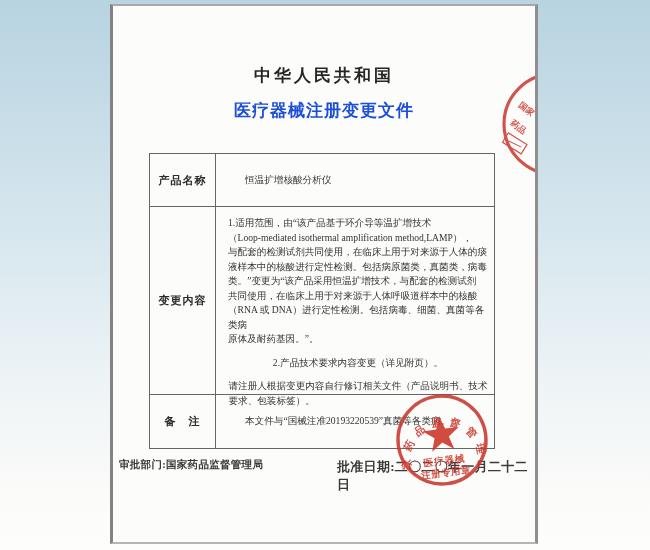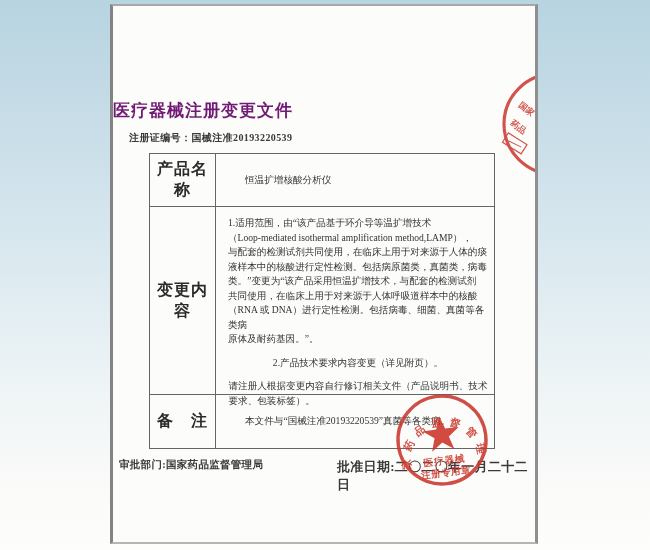"中华人民共和国" div.title1 { html: none -> <div>中华人民共和国</div> }
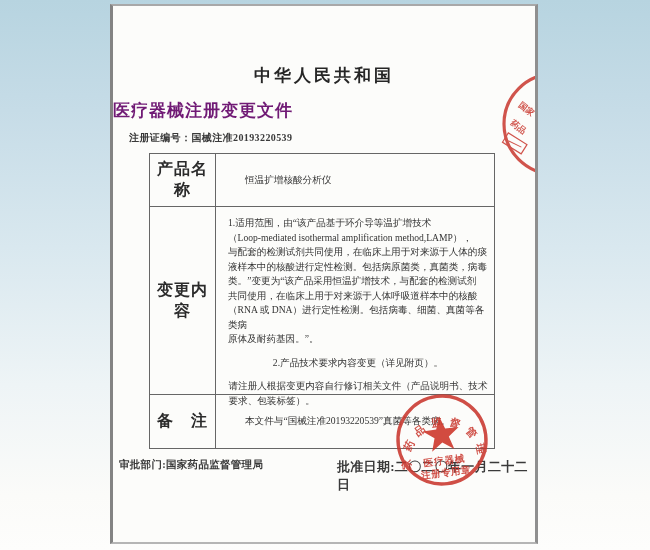"医疗器械注册变更文件" .title2 { color: #701a75 -> #1d4ed8; text-align: none -> center }
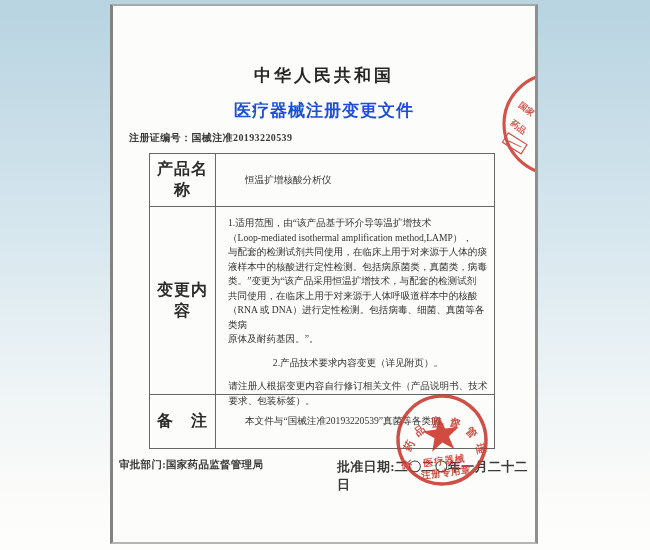"注册证编号：国械注准20193220539" div.regline { html: <div>注册证编号：国械注准20193220539</div> -> none }
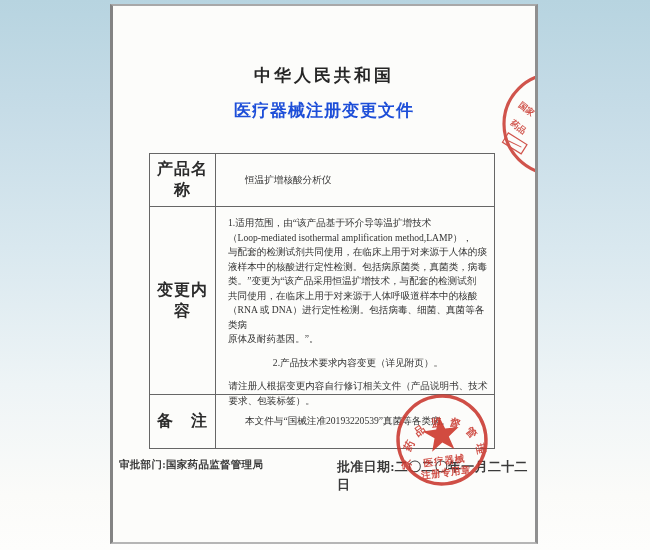"产品名称" .t-label { font-size: 16px -> 11px }
